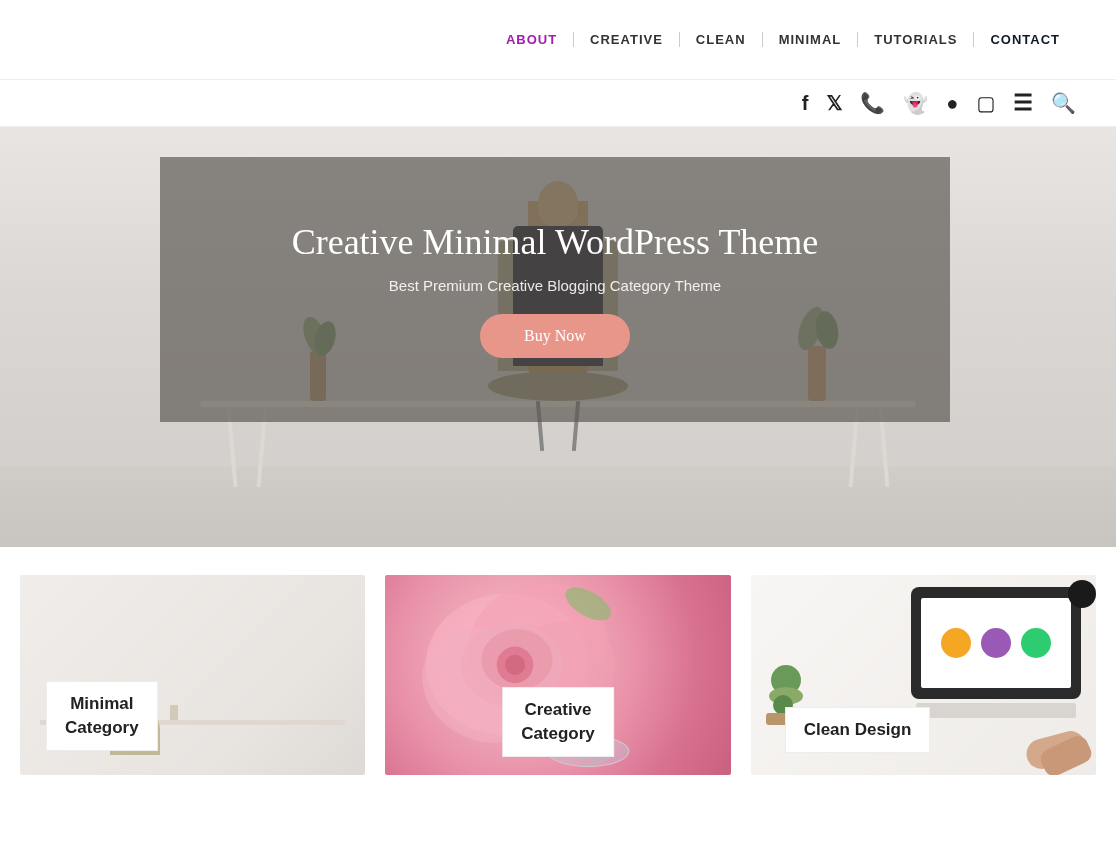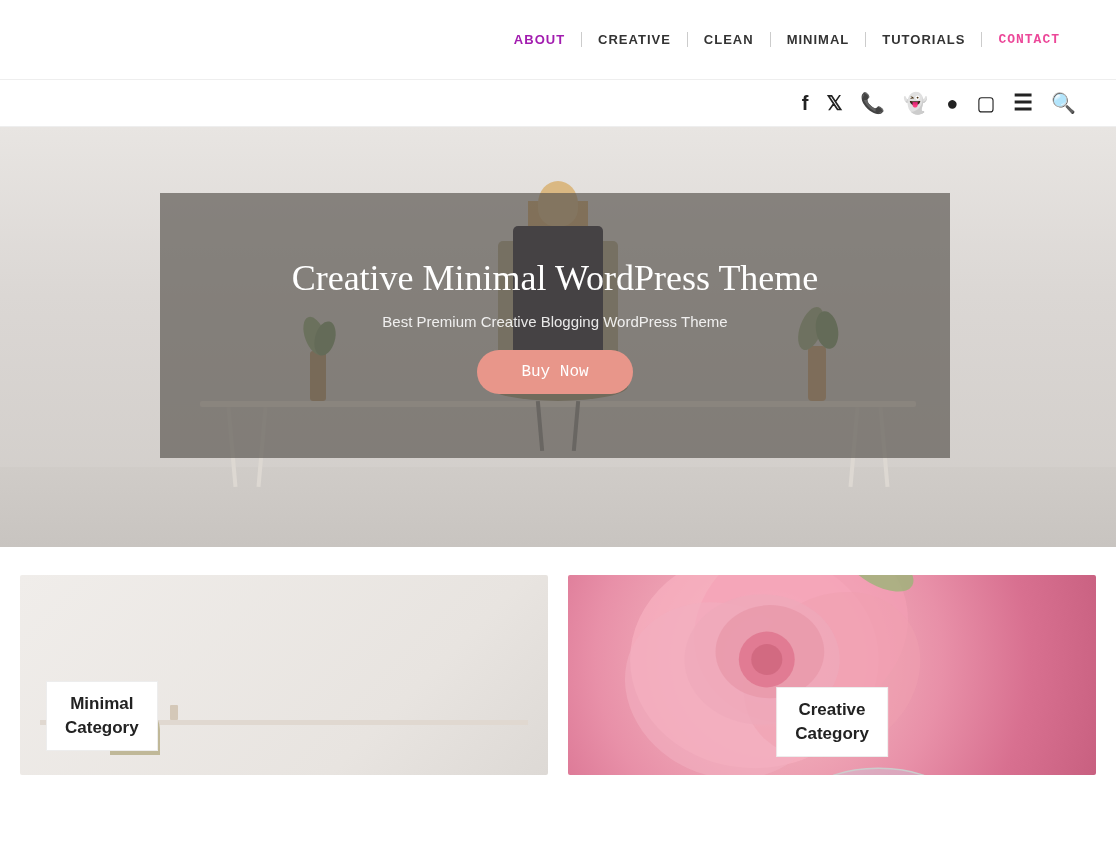"CONTACT" a { color: #ec4899 -> #0f172a; font-family: Liberation Mono, monospace -> Liberation Sans, sans-serif }
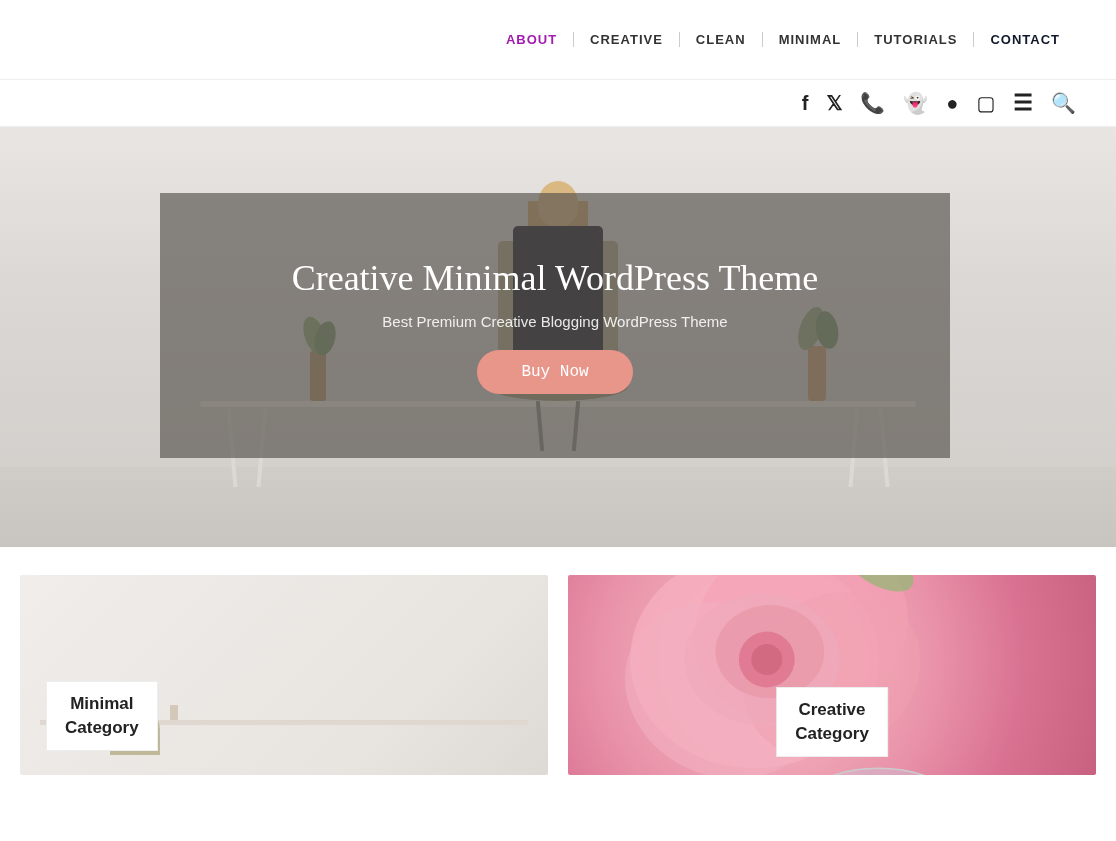"Creative Minimal WordPress Theme" div { margin-top: 36px -> none }
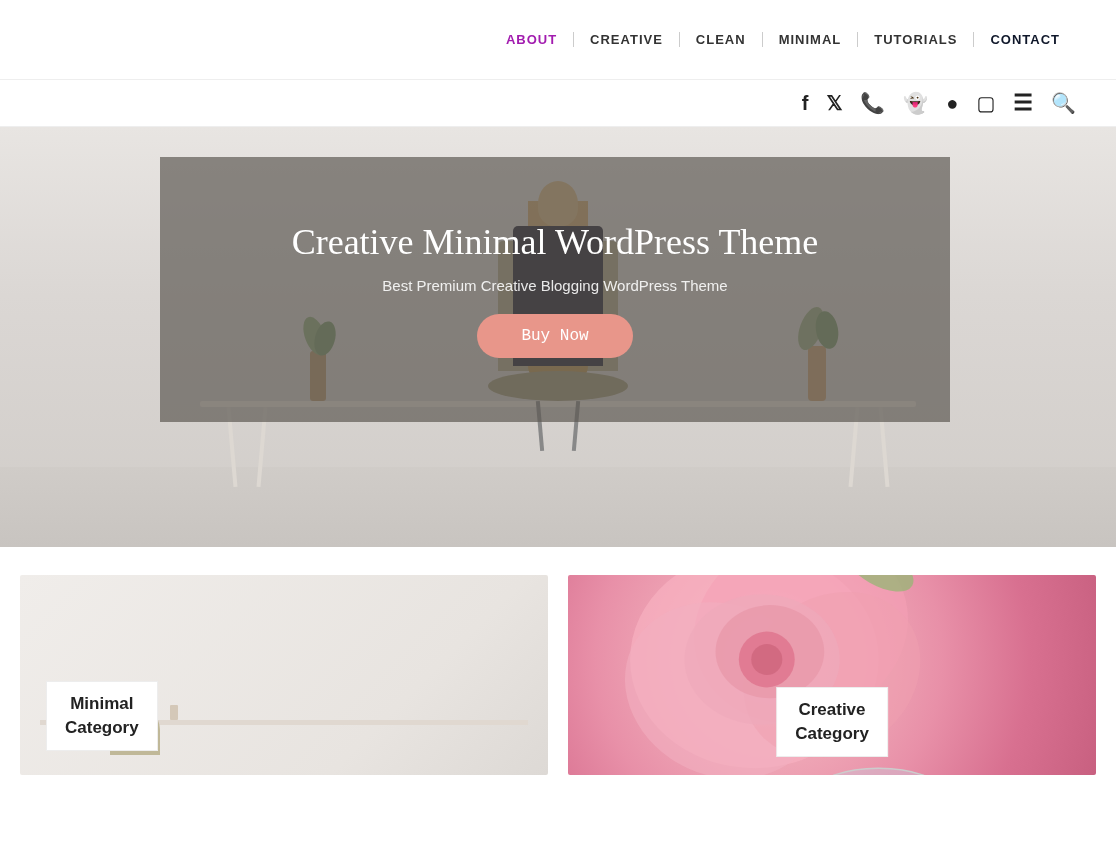"Best Premium Creative Blogging WordPress" p { text: WordPress -> Category }
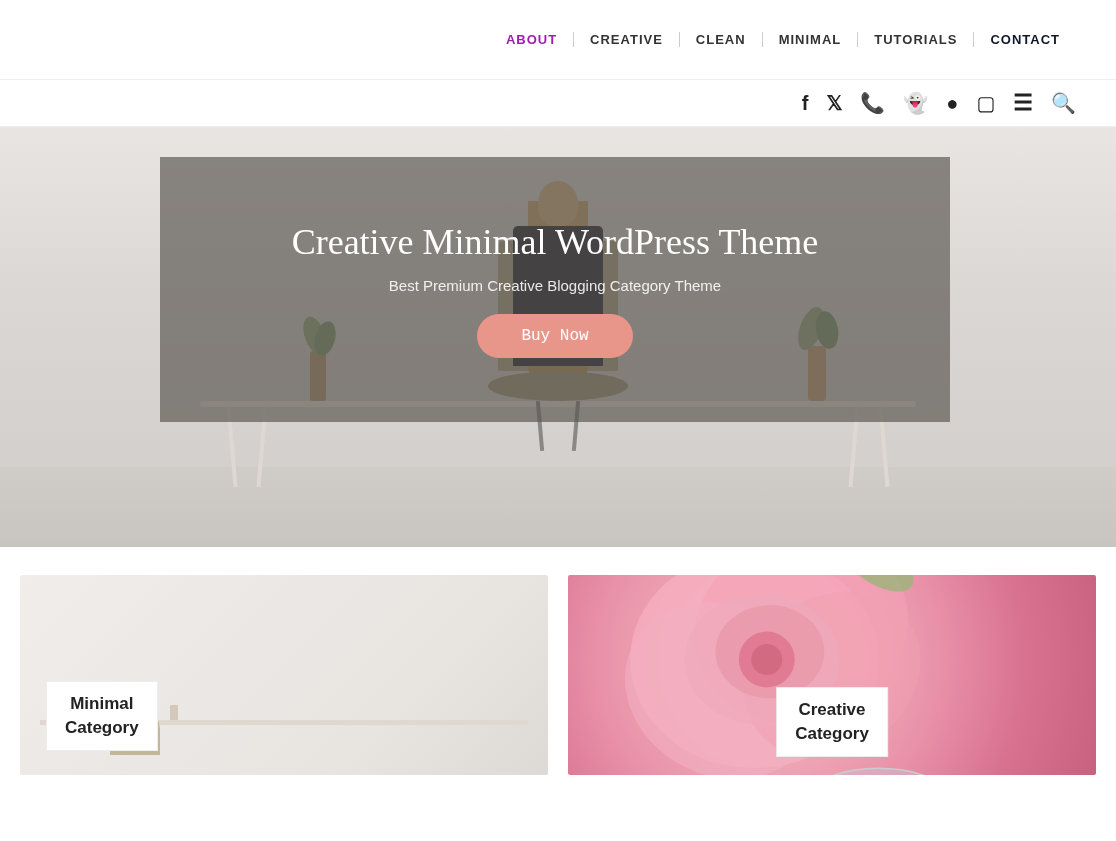"Buy Now" button { font-family: Liberation Mono, monospace -> Liberation Serif, serif }
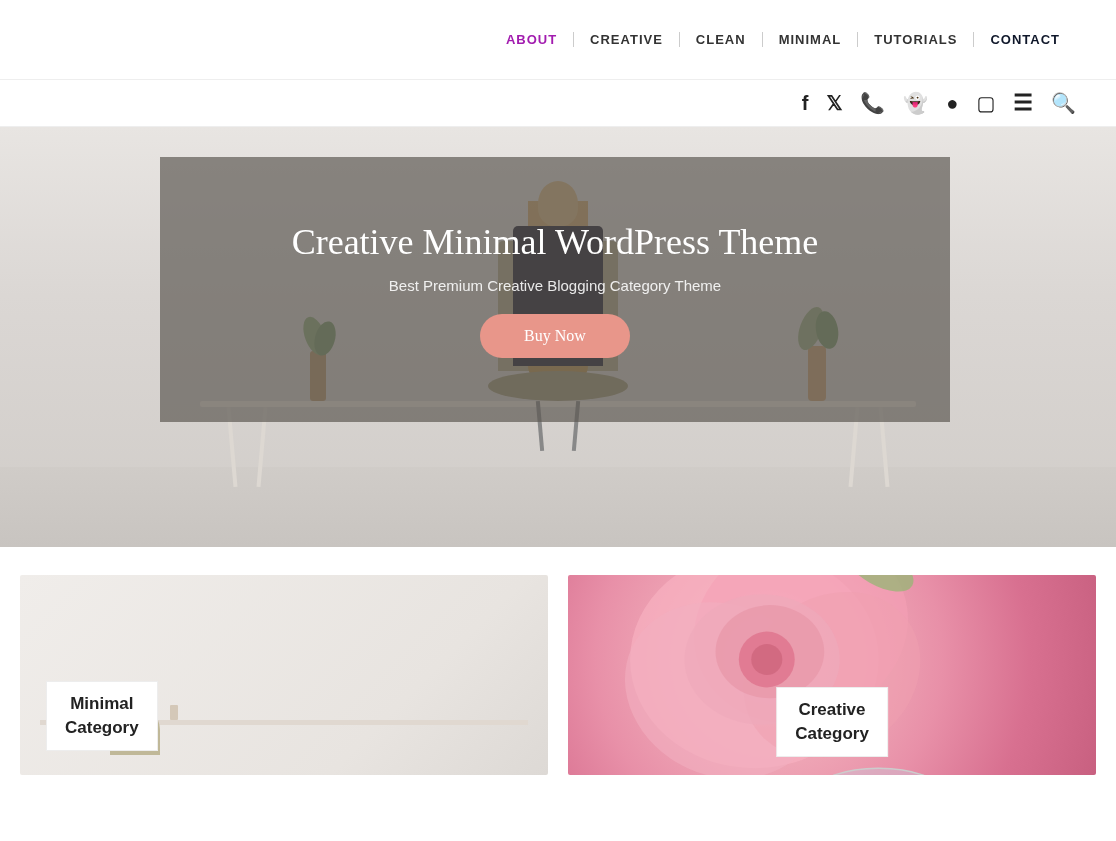"Clean Design" div { html: none -> <div> <div> <div> <div> <div> <div></div> <div></div> <div></div> </div> </div> </div> <div></div> <div></div> <div></div> <div></div> <div></div> <div></div> <div></div> <div></div> </div> <div> <span>Clean Design</span> </div> </div> }
